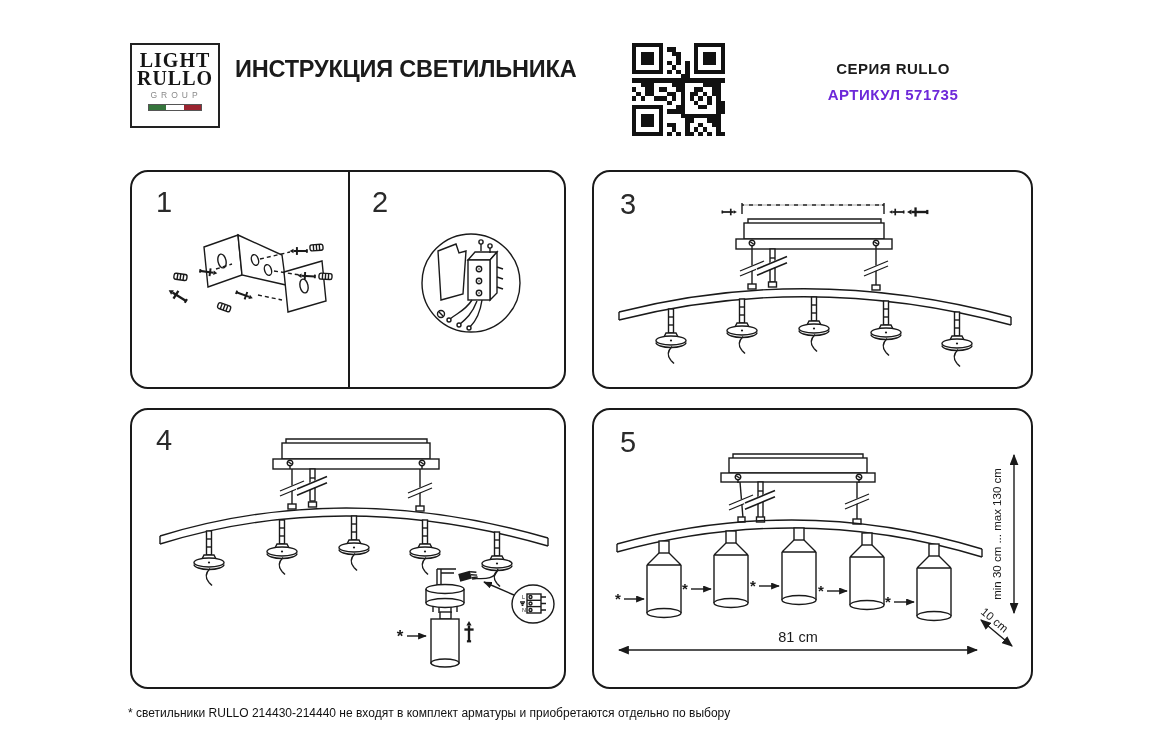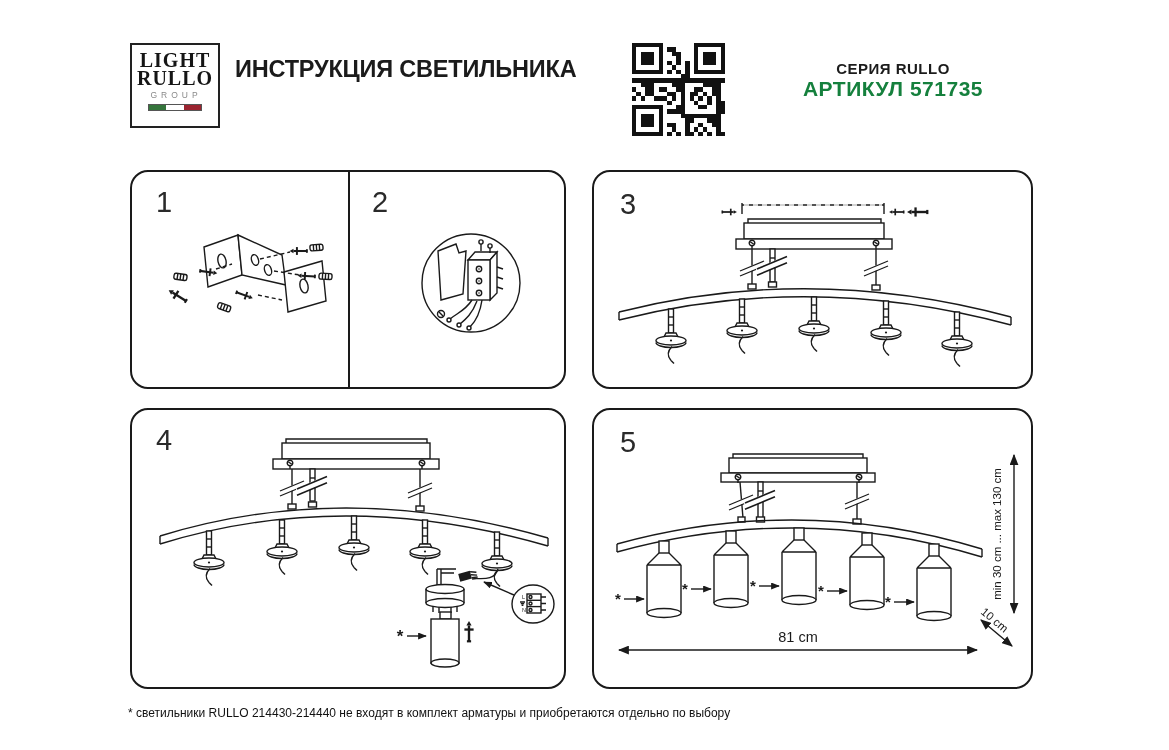"АРТИКУЛ 571735" .article-label { color: #15803d -> #6d28d9; font-size: 21px -> 15px; margin-top: none -> 9px }
